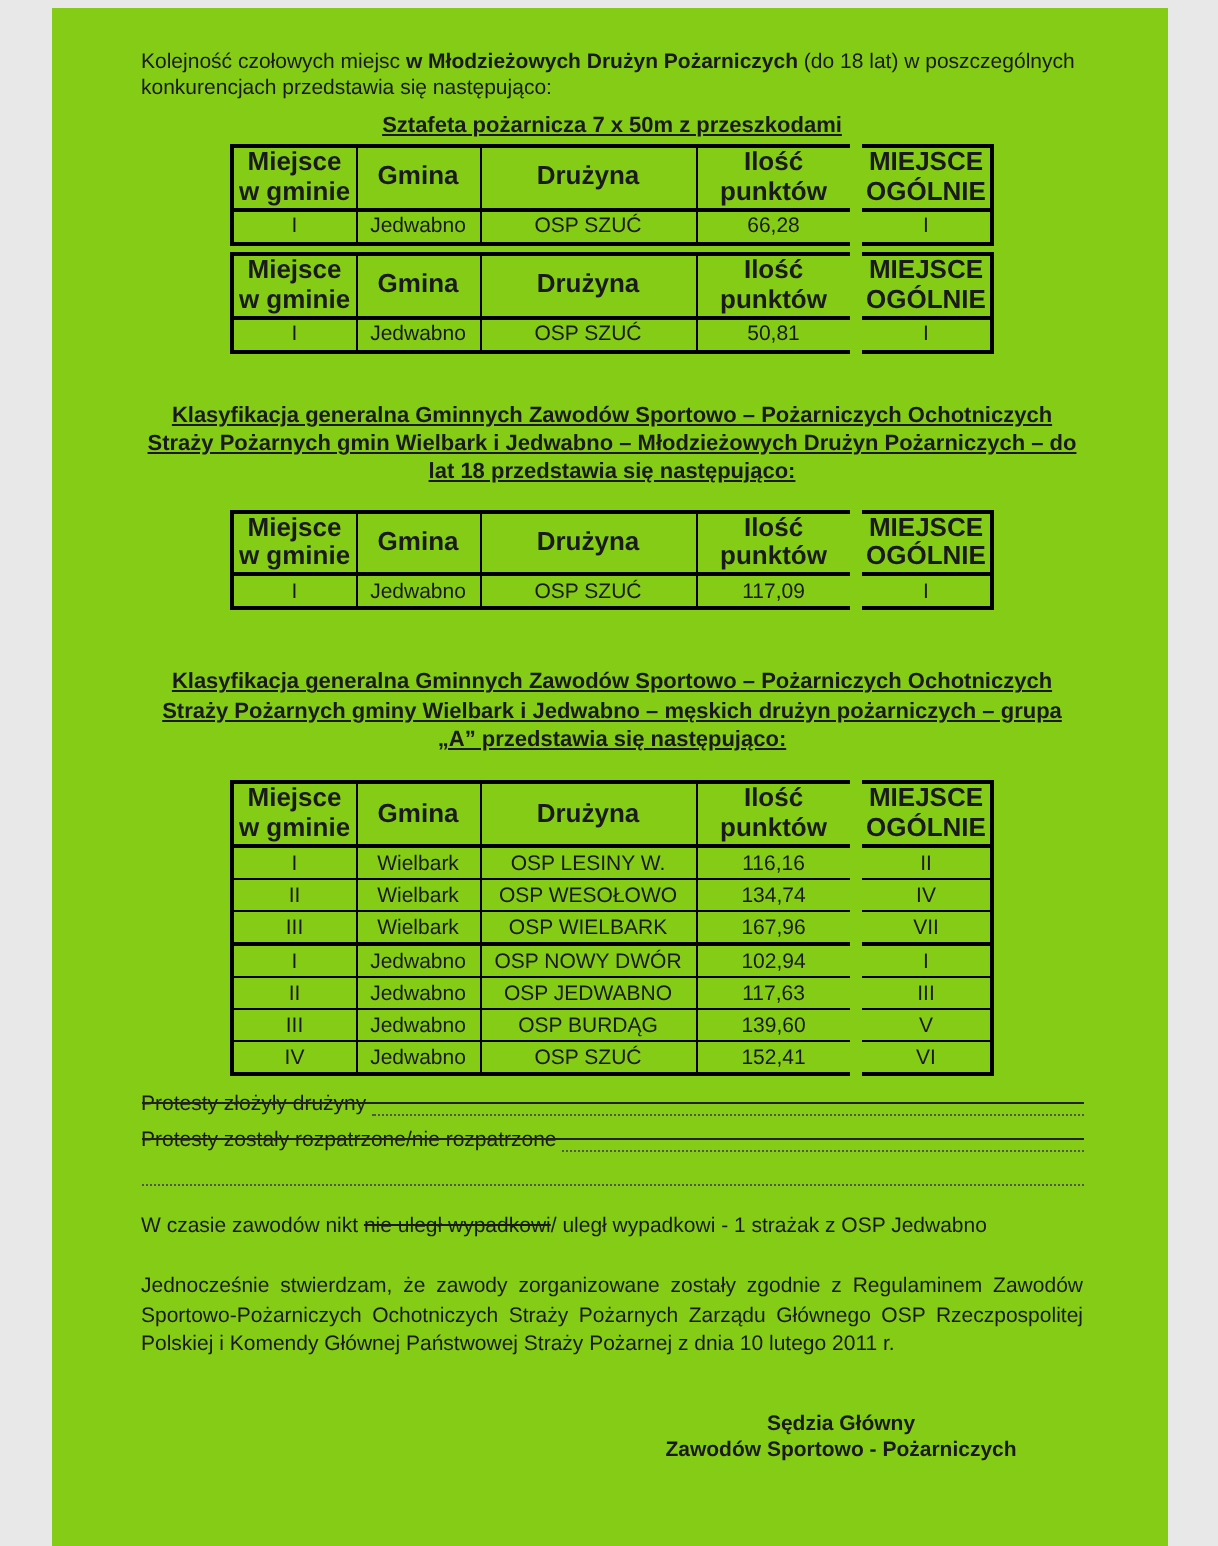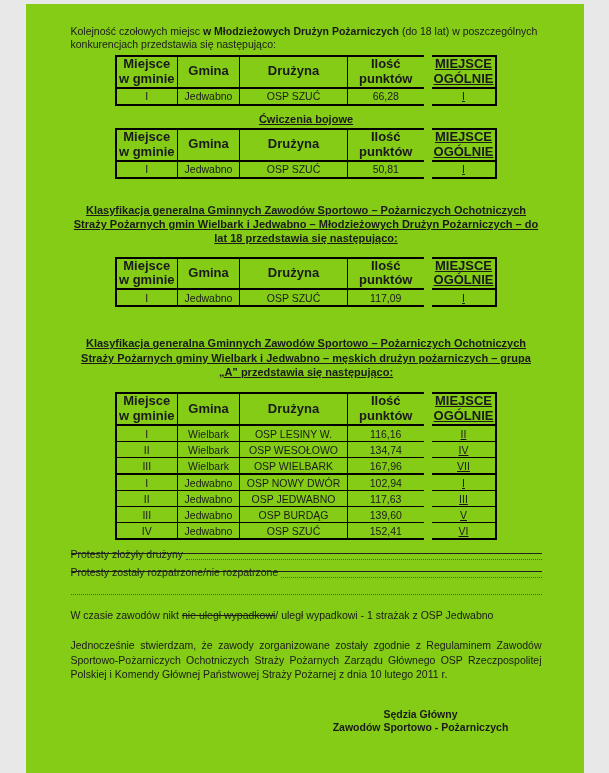"Sztafeta pożarnicza 7 x 50m" p.tbl-title { html: none -> <p>Sztafeta pożarnicza 7 x 50m z przeszkodami</p> }
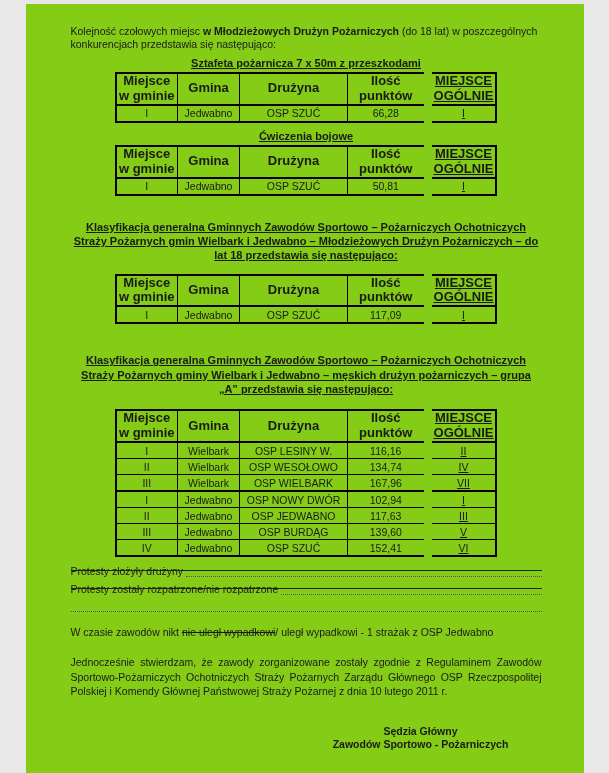"MIEJSCE OGÓLNIE" table.results th:last-child, table.results td:last-child { border-left: 8px solid #84cc16 -> 6px solid #84cc16; text-decoration: underline -> none }
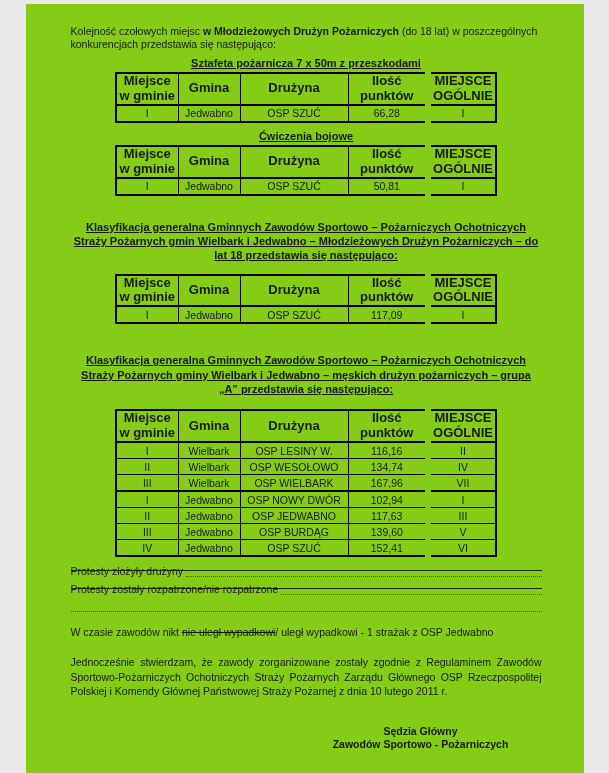"Ćwiczenia bojowe" p.tbl-title { html: <p>Ćwiczenia bojowe</p> -> none }
